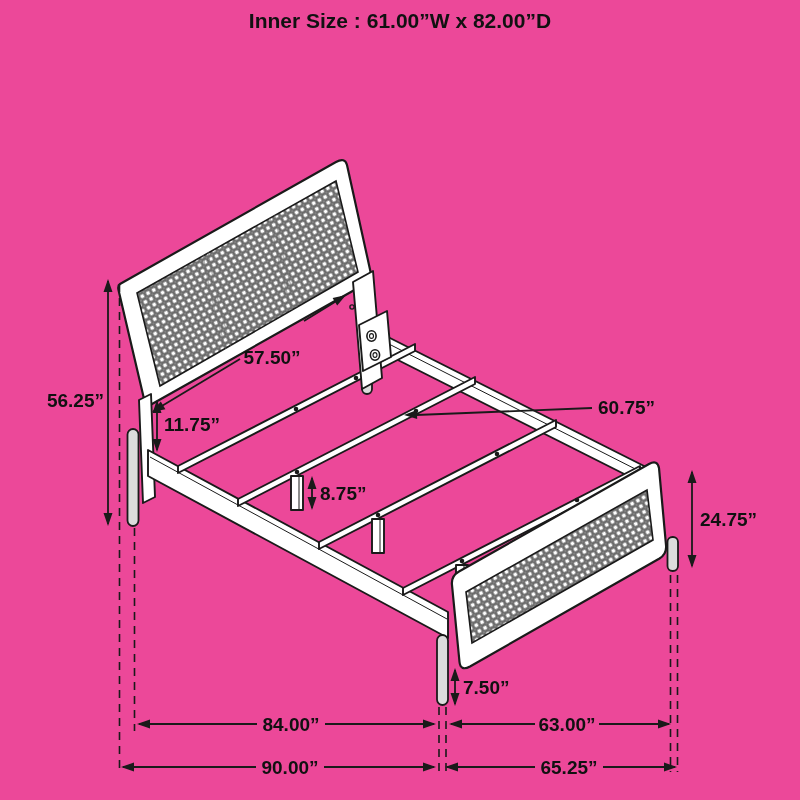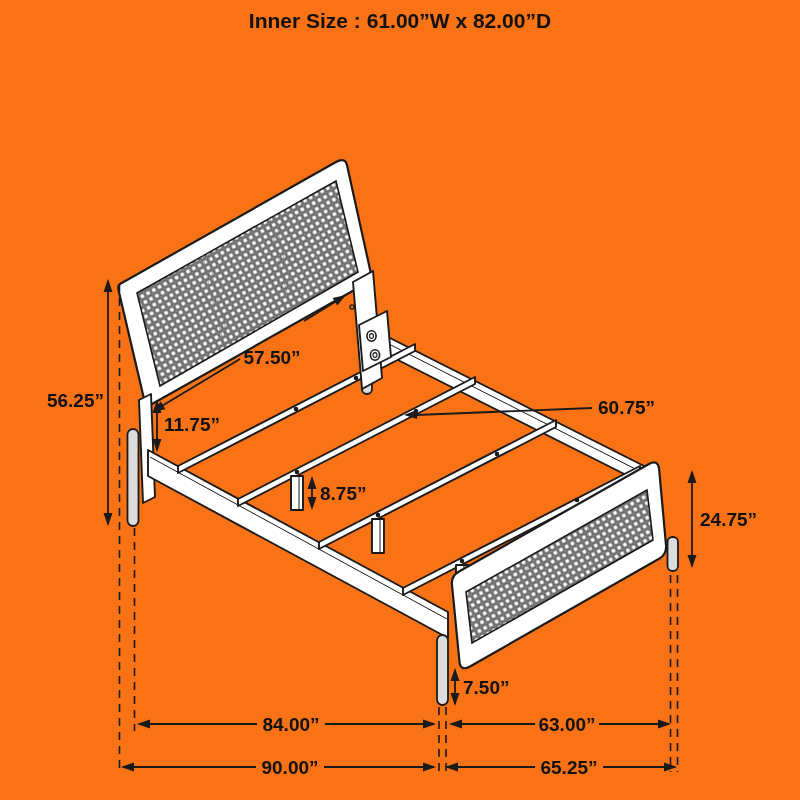"Inner Size : 61.00”W x" .stage { background: #f97316 -> #ec4899 }
